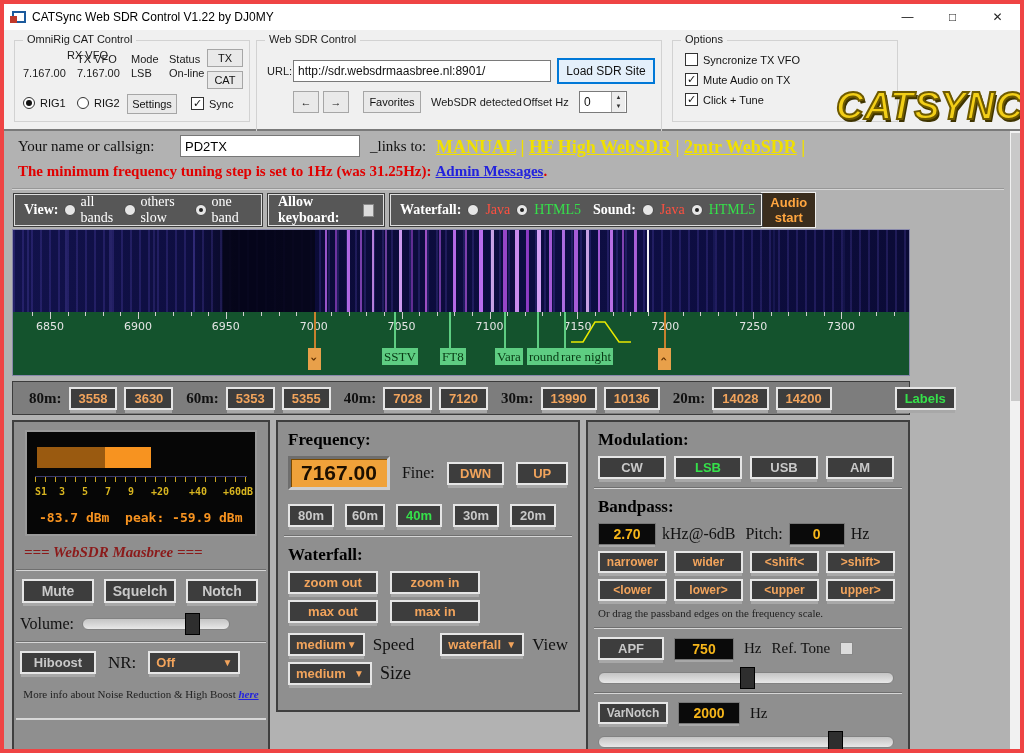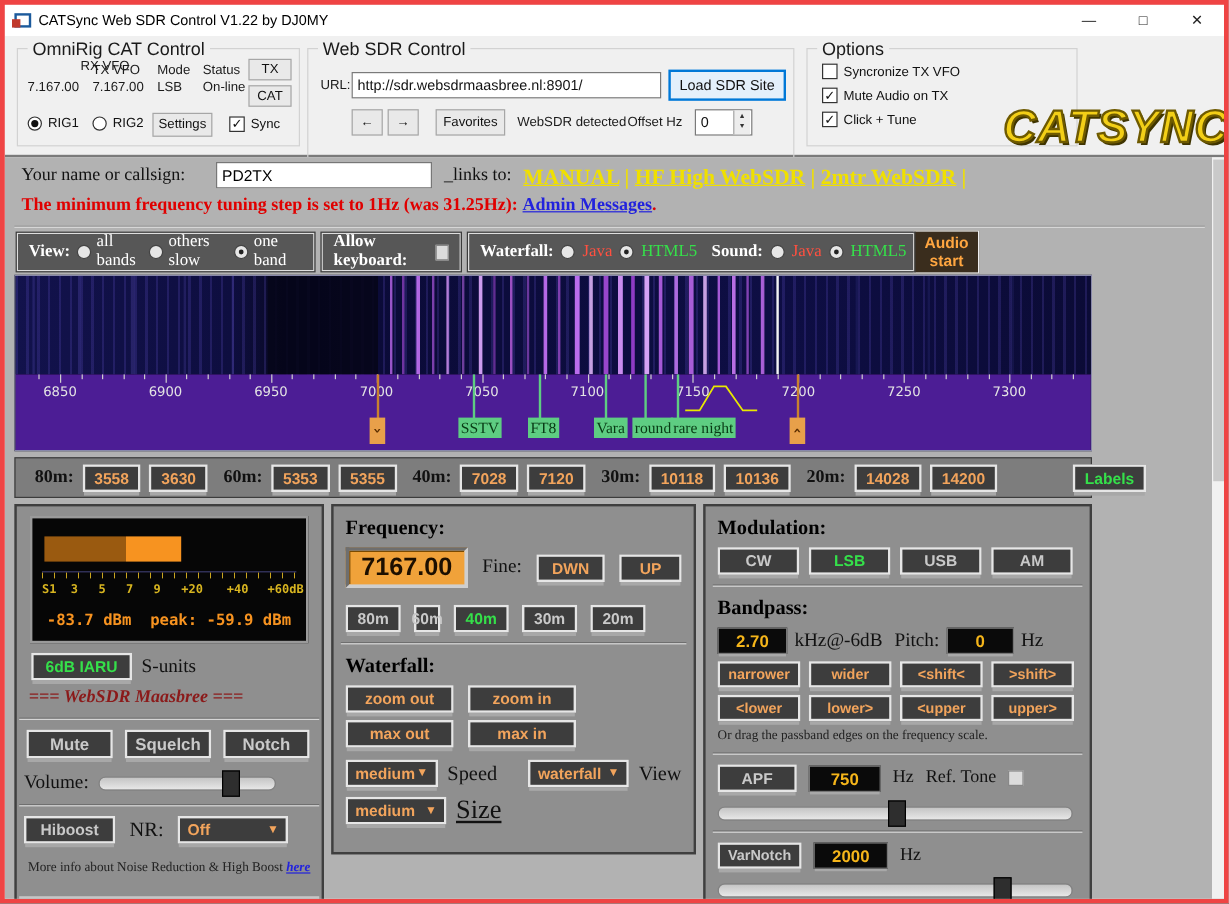"OmniRig CAT Control" .glabel { font-size: 15px -> 11px }
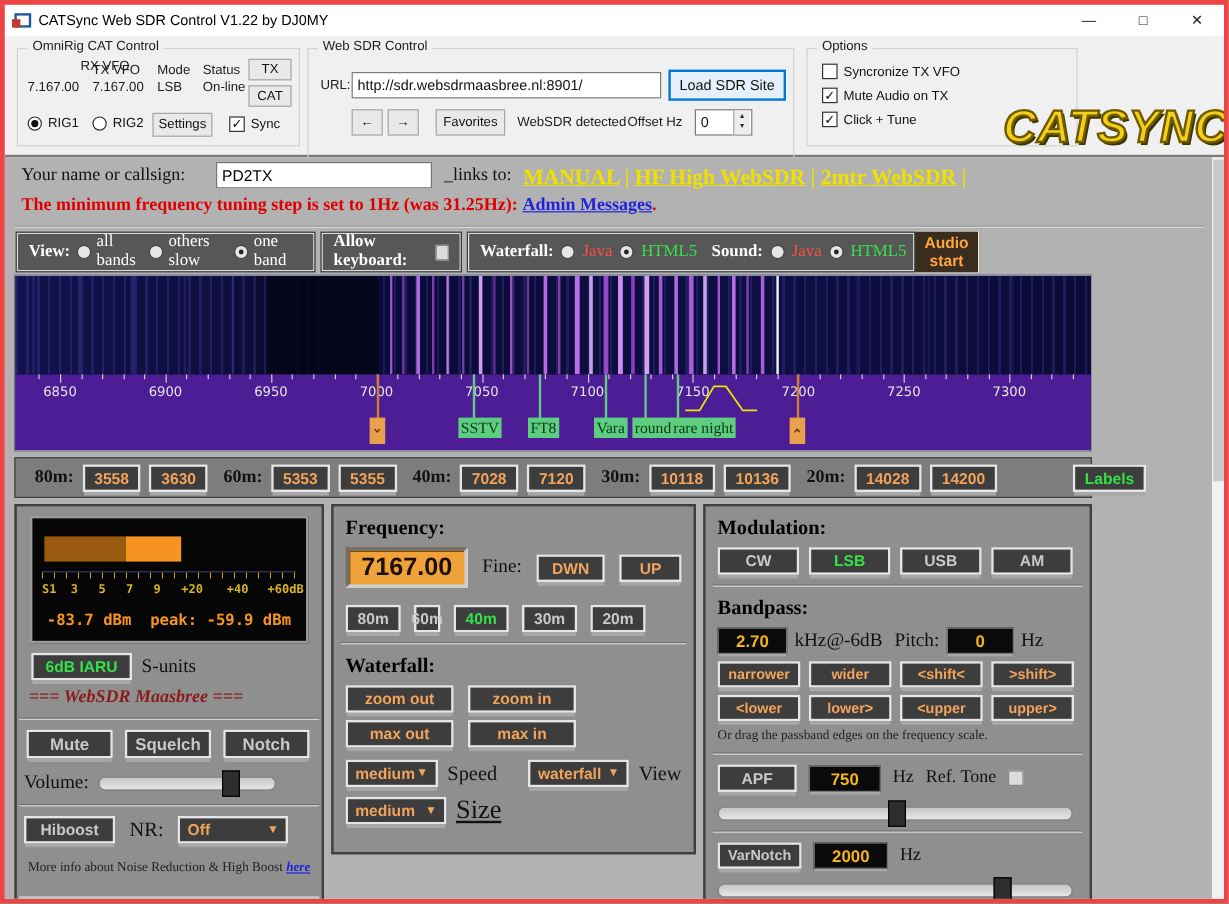"6850" #scalestrip { background: #4c1d95 -> #14532d }
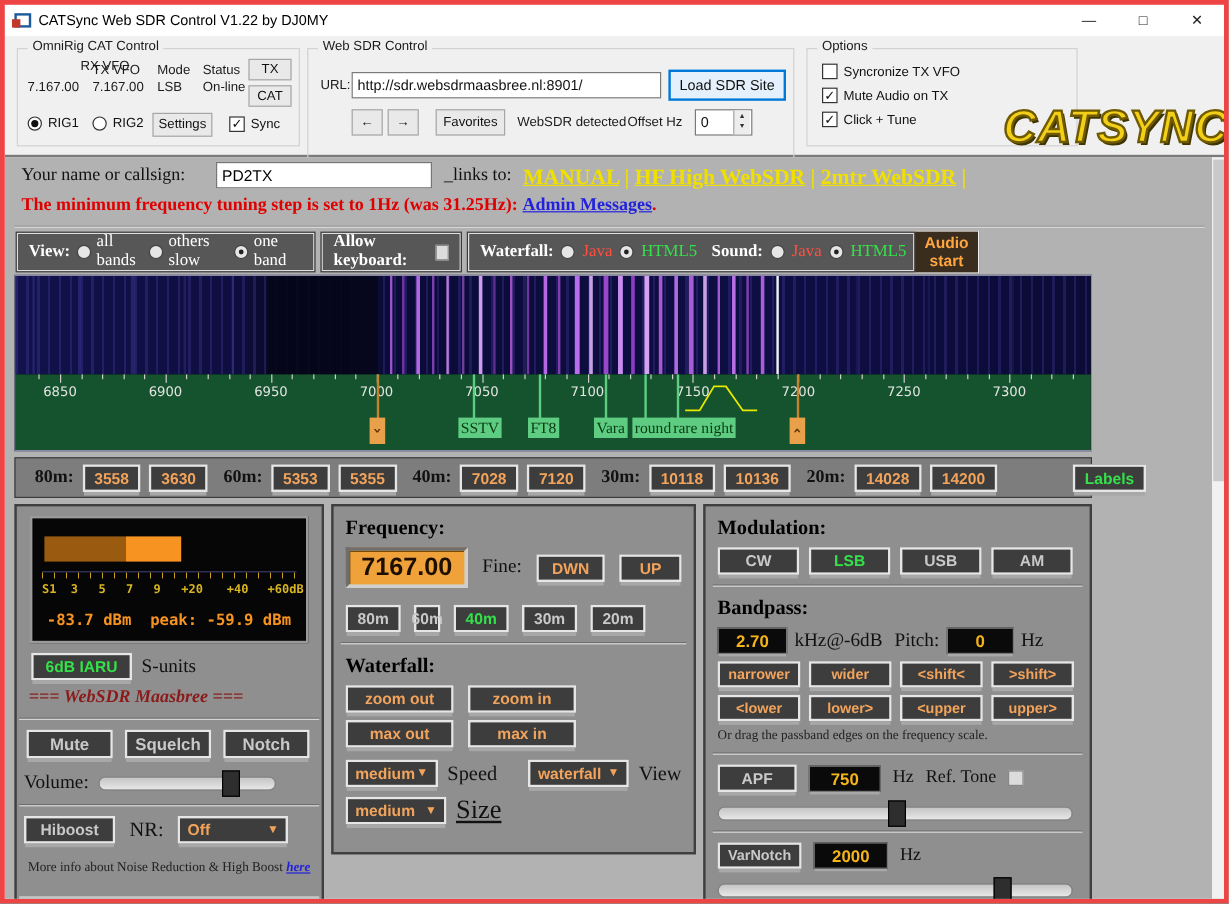"10118" button.dk-btn { text: 10118 -> 13990 }
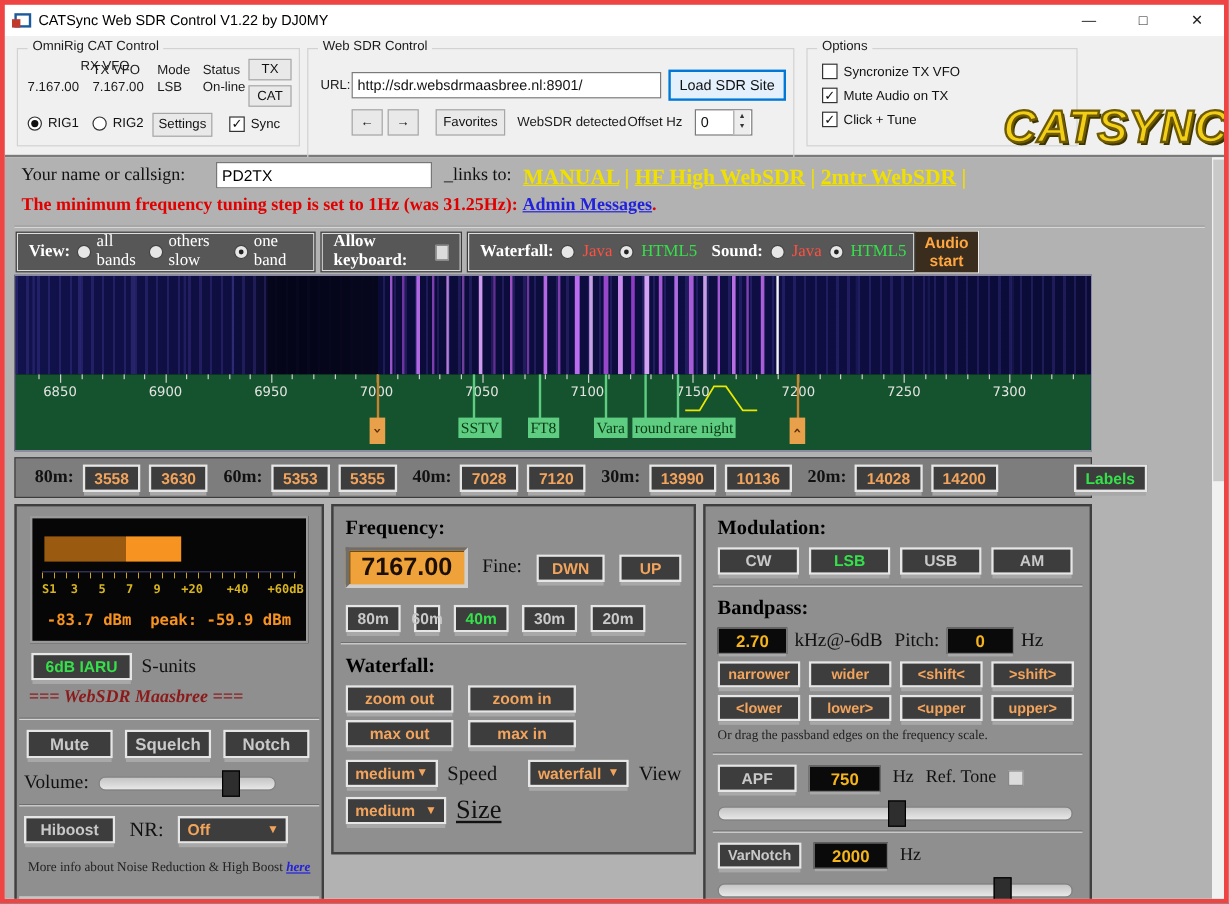"60m" button.dk-btn { width: 22px -> 40px }
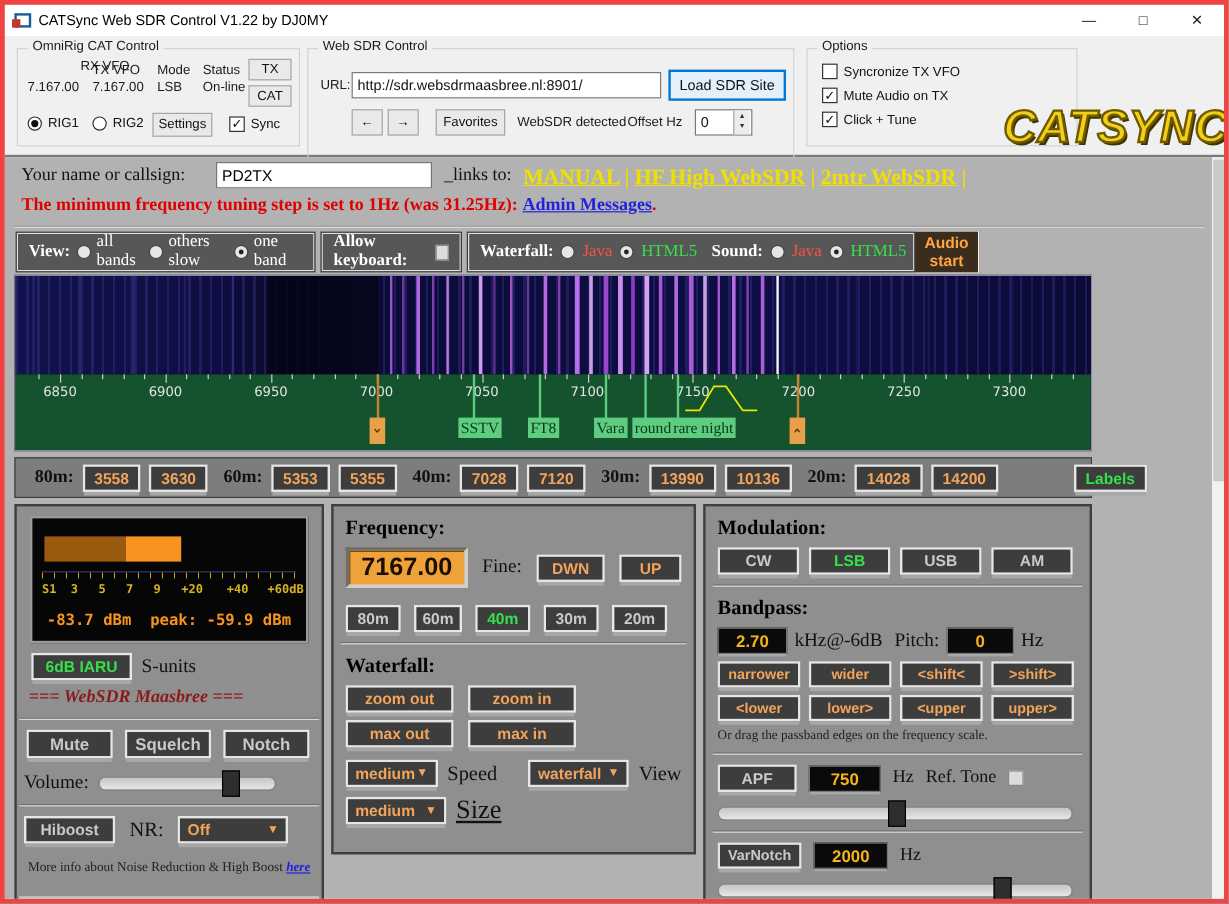"6dB IARU" div.row { html: <div> <button>6dB IARU</button> <span>S-units</span> </div> -> none }
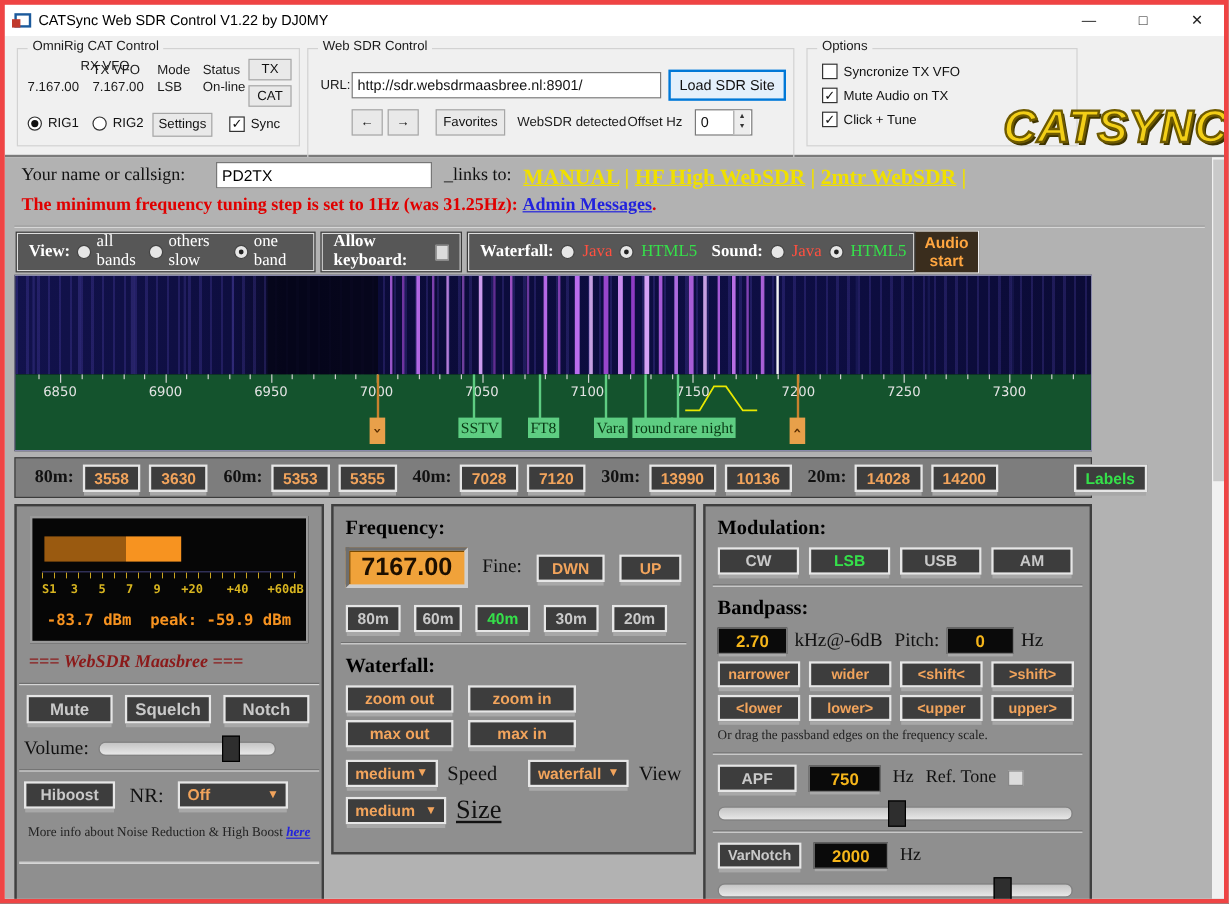"Size" span.serlab { font-size: 22px -> 18px; text-decoration: underline -> none }
